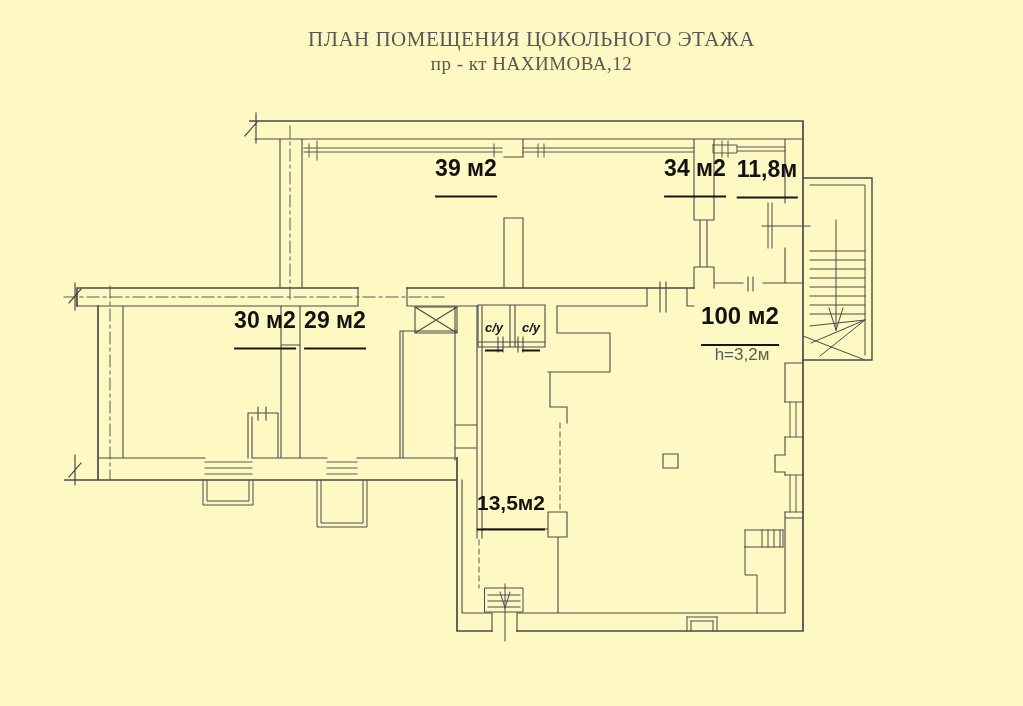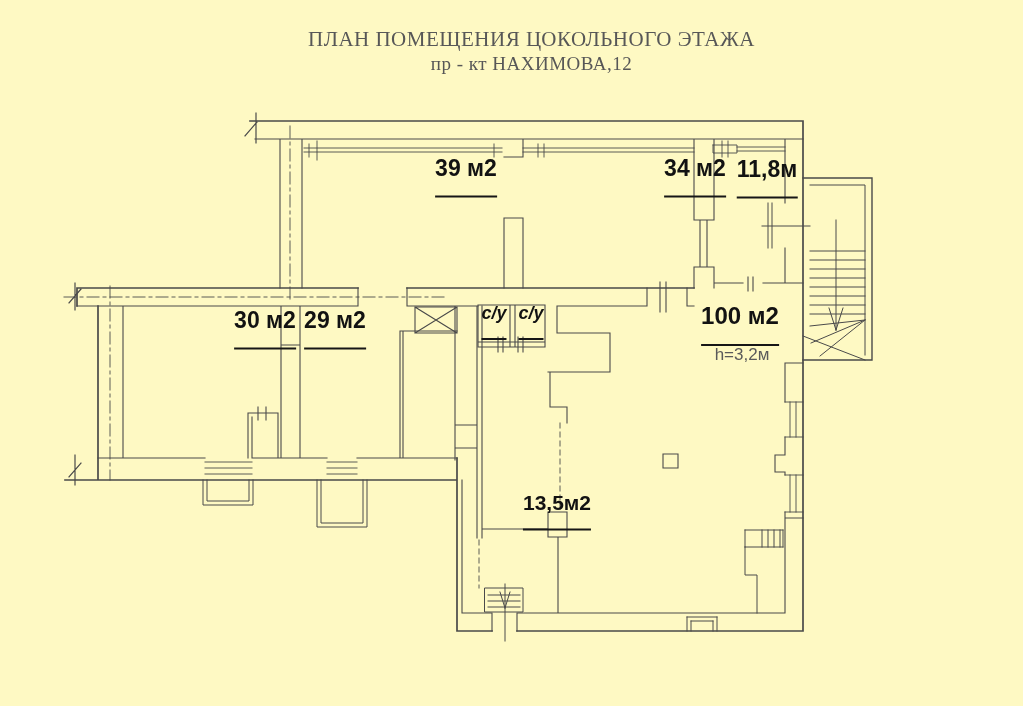"с/у" .small-lbl { font-size: 18px -> 13px; margin-top: none -> 14px }
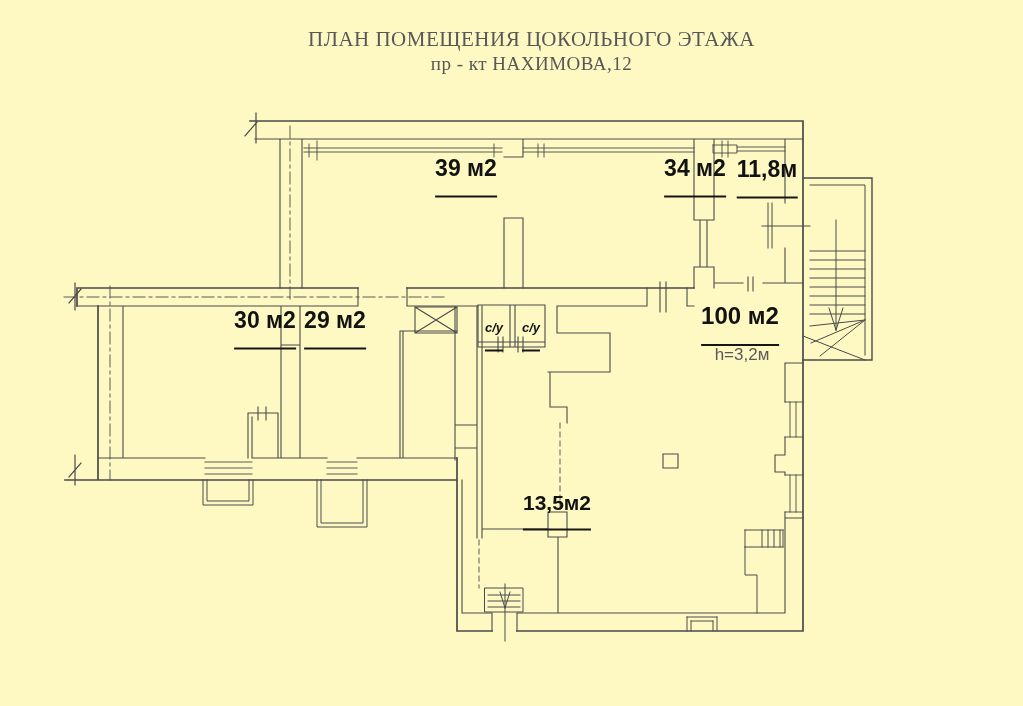"13,5м2" div.lbl { margin-left: 46px -> none }
